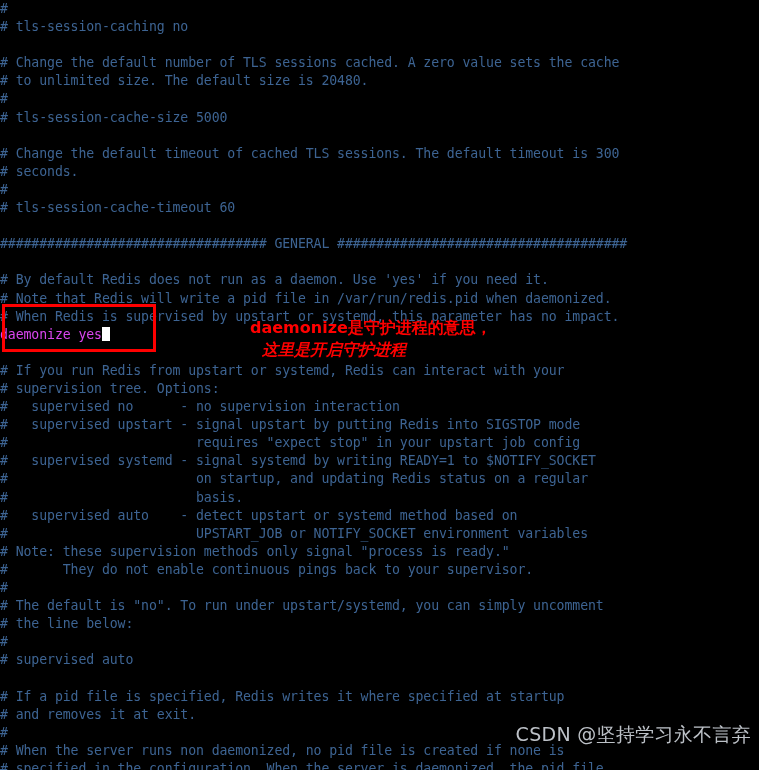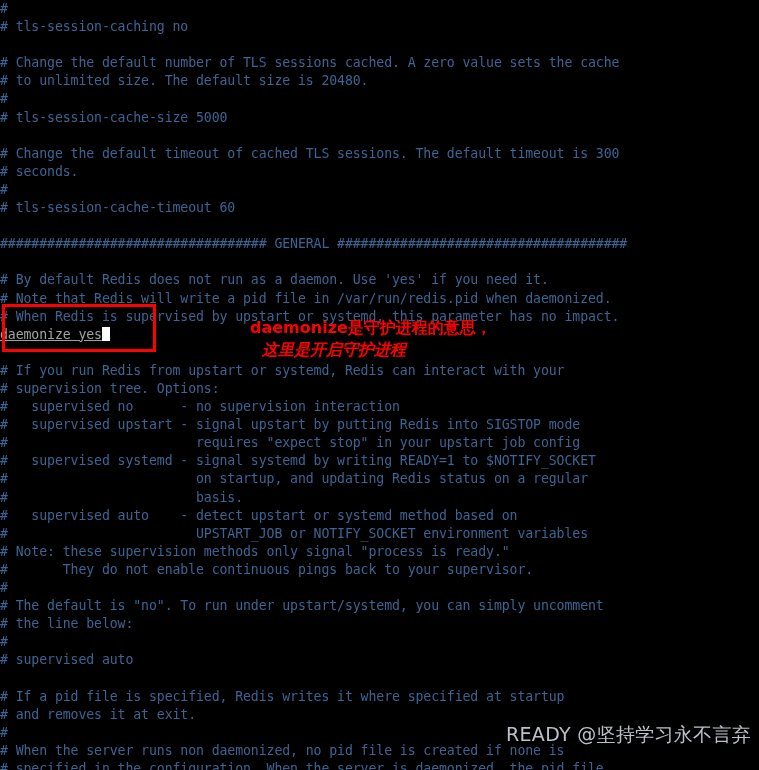"daemonize yes" .ln.active { color: #a3a3a3 -> #d946ef; text-decoration: underline -> none }
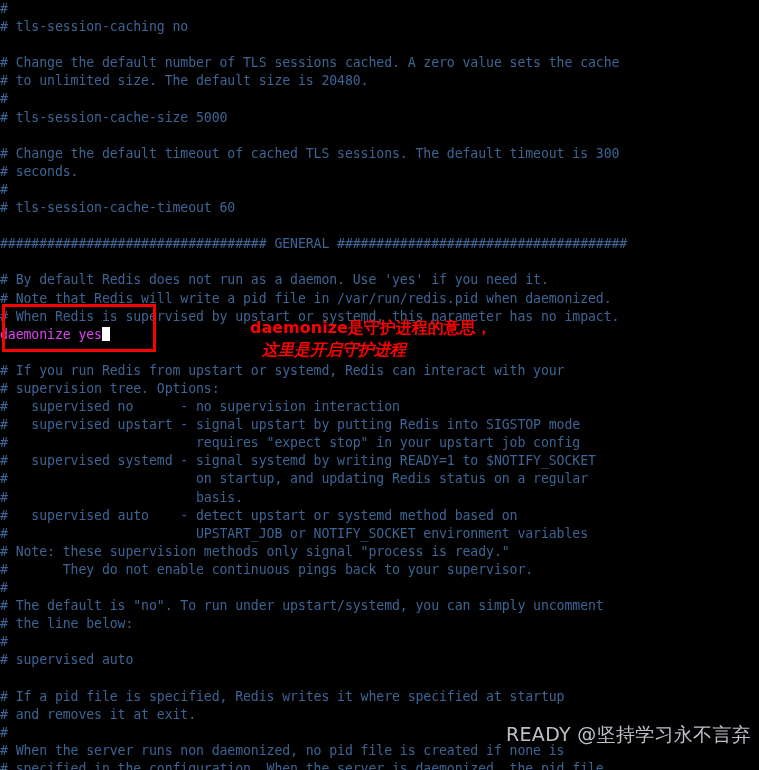"READY @坚持学习永不言弃" div { text: READY -> CSDN }
